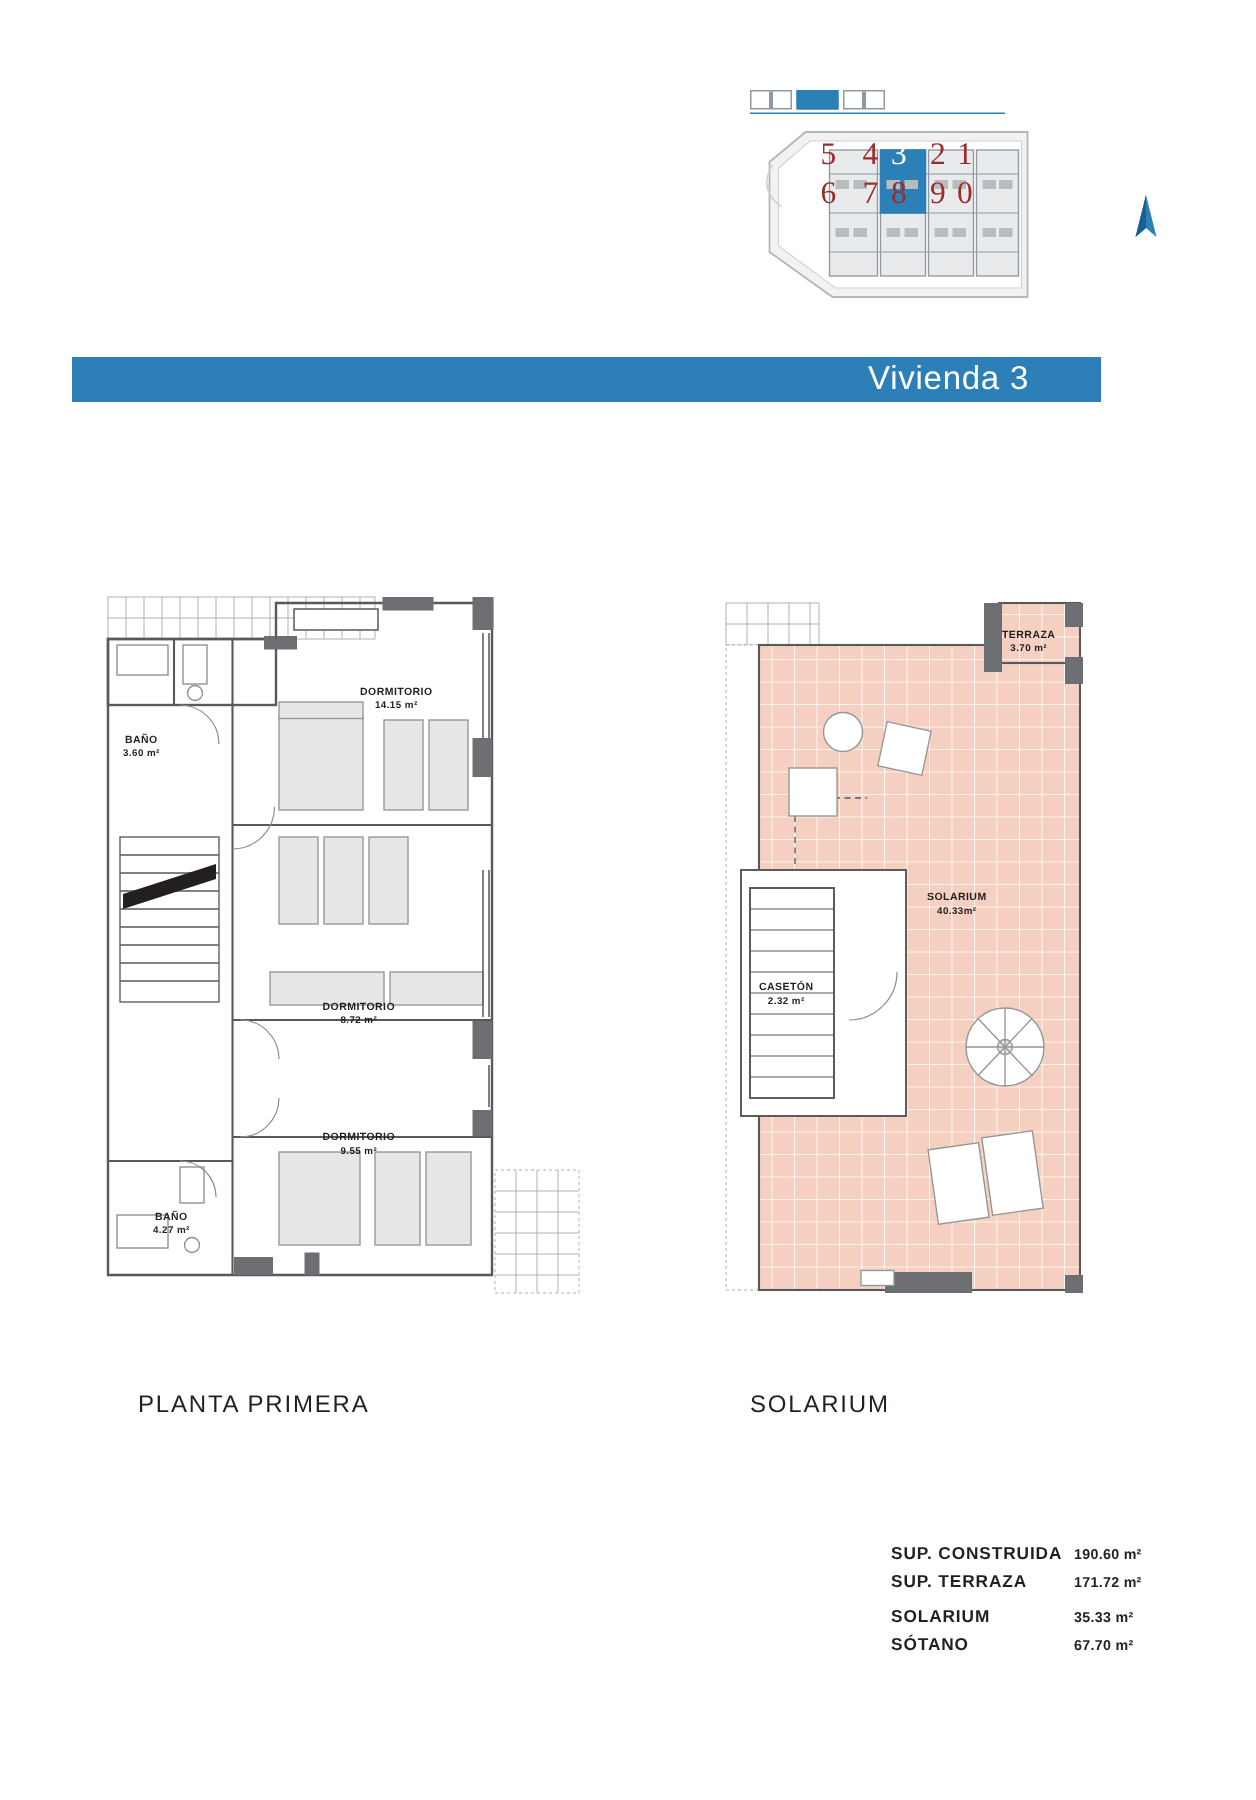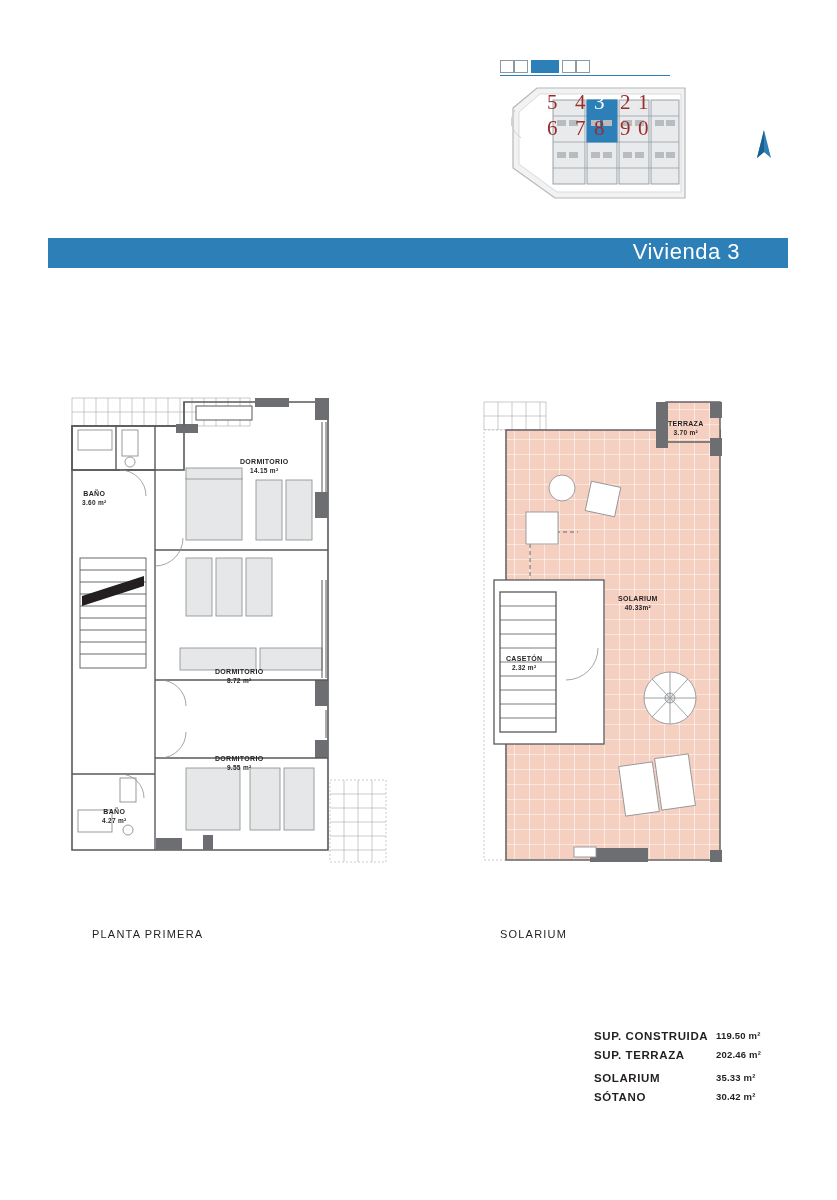"Vivienda 3" #titlebar { width: 740px -> 686px }
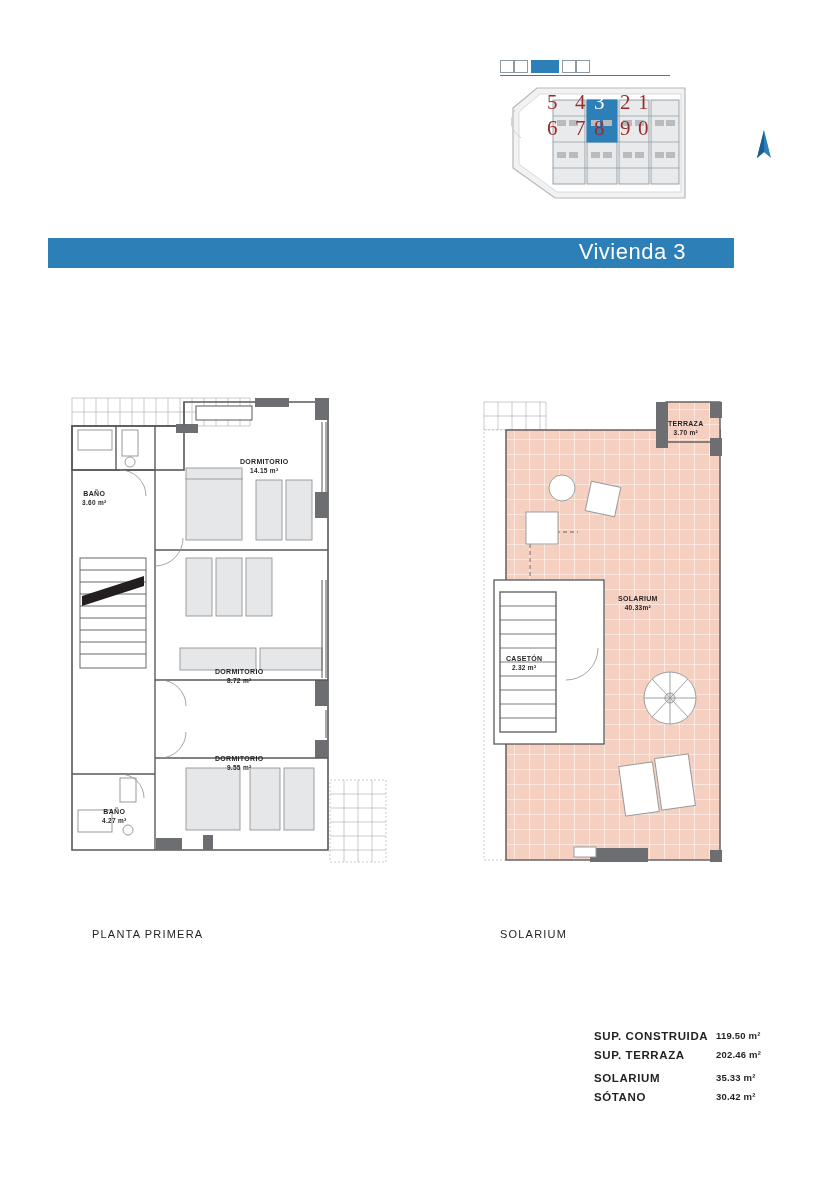"PLANTA PRIMERA" .plan-caption { font-size: 11px -> 16px }
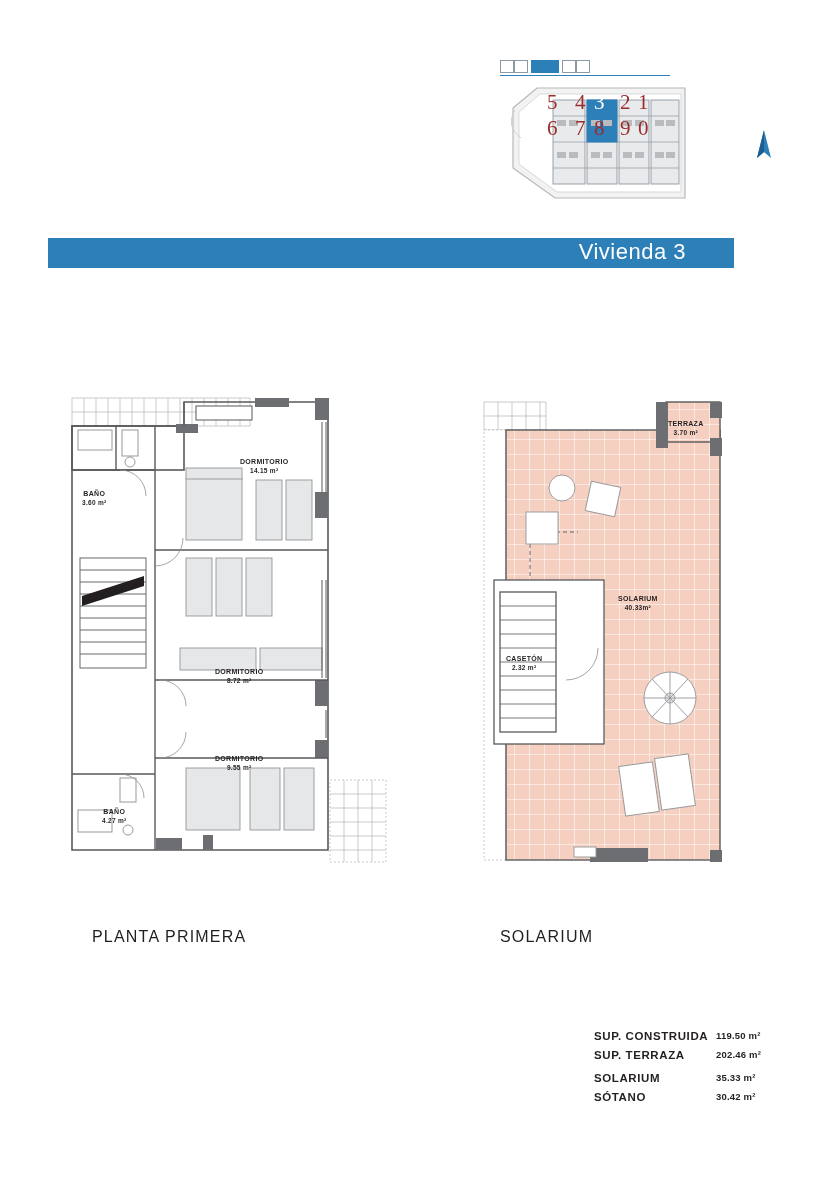"SUP. CONSTRUIDA" .area-row { align-items: flex-start -> flex-end }
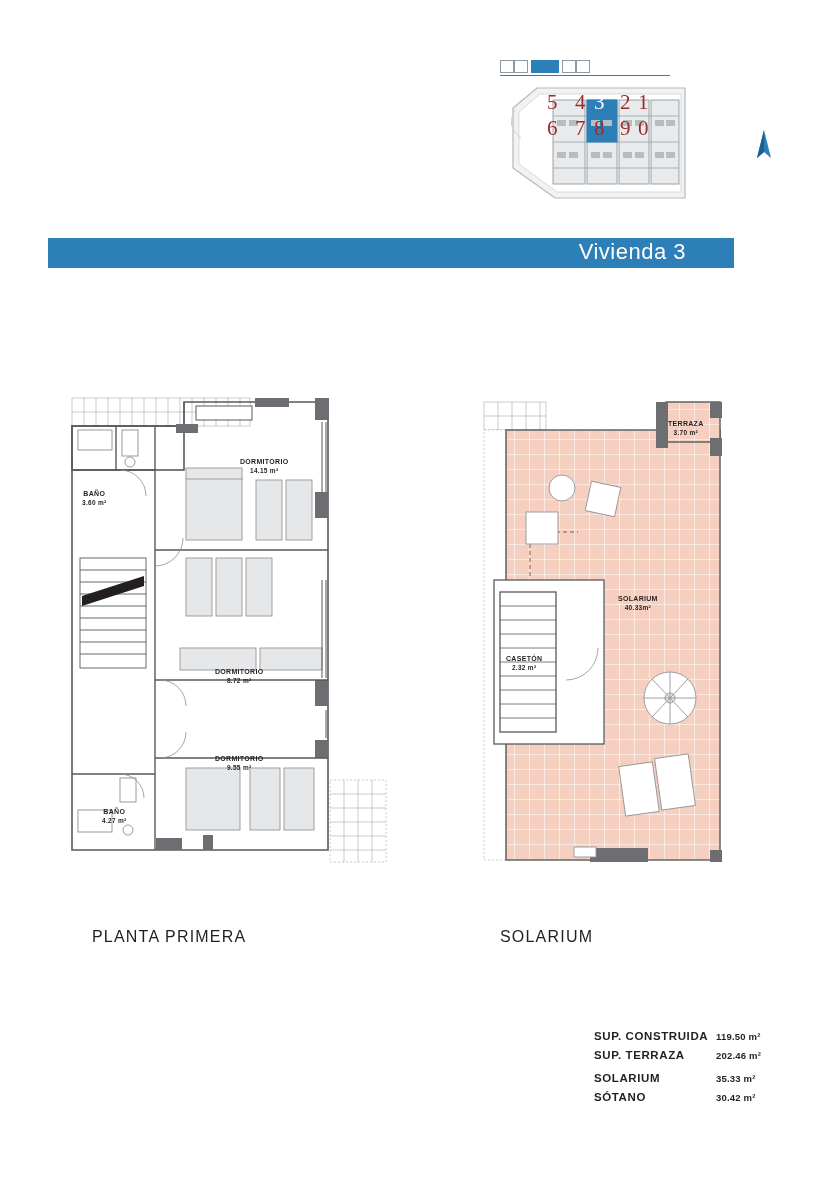"119.50 m²" span.area-value { text: 119.50 -> 190.60 }
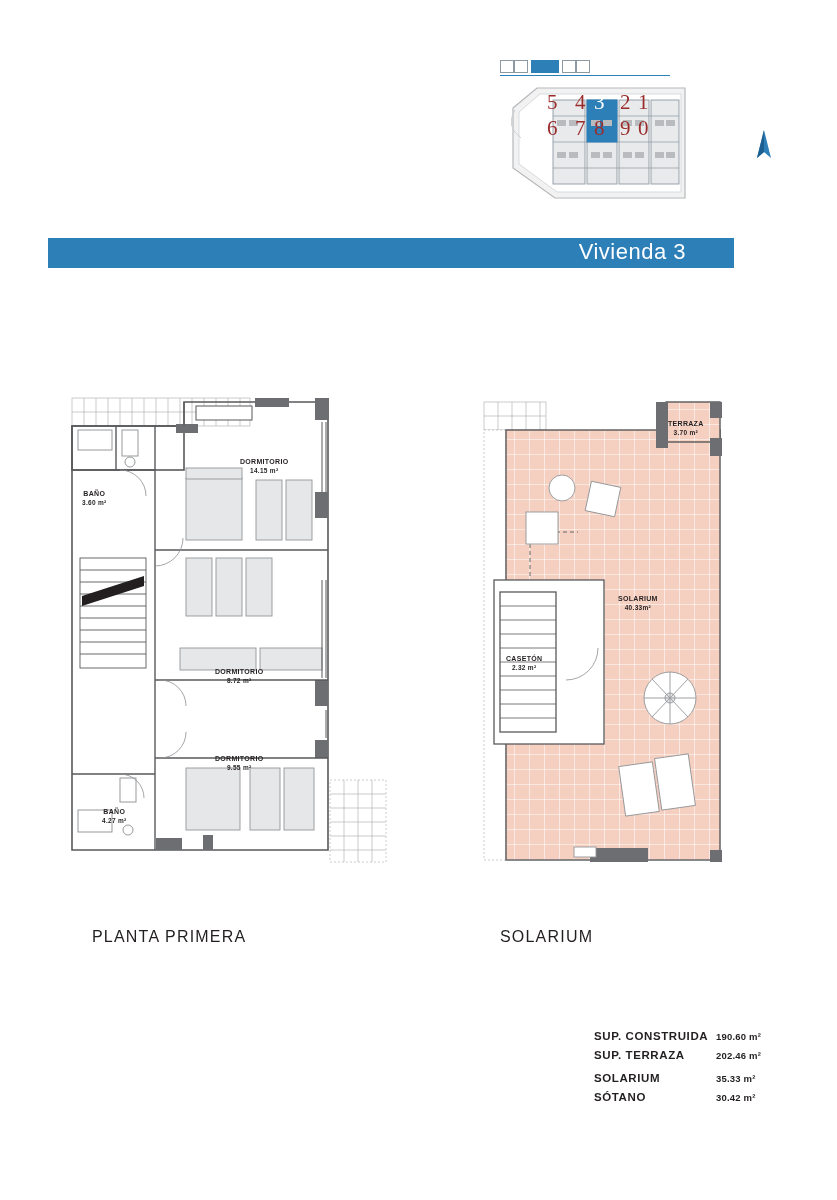"202.46 m²" span.area-value { text: 202.46 -> 171.72 }
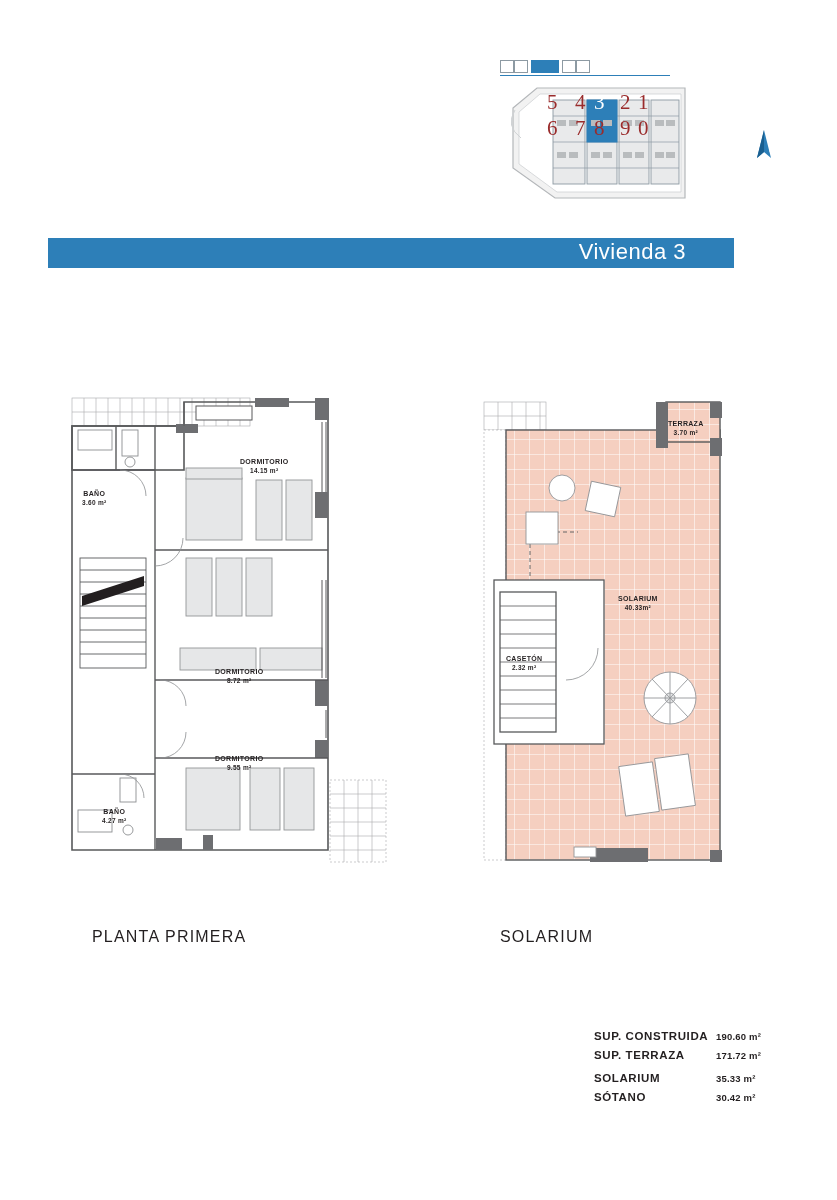"30.42 m²" span.area-value { text: 30.42 -> 67.70 }
